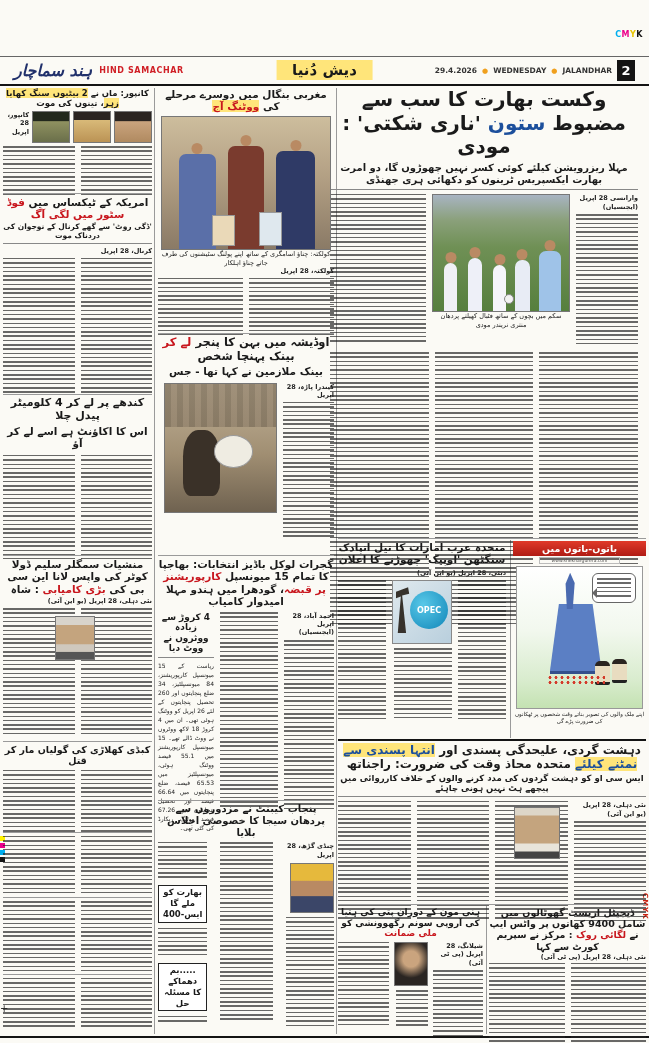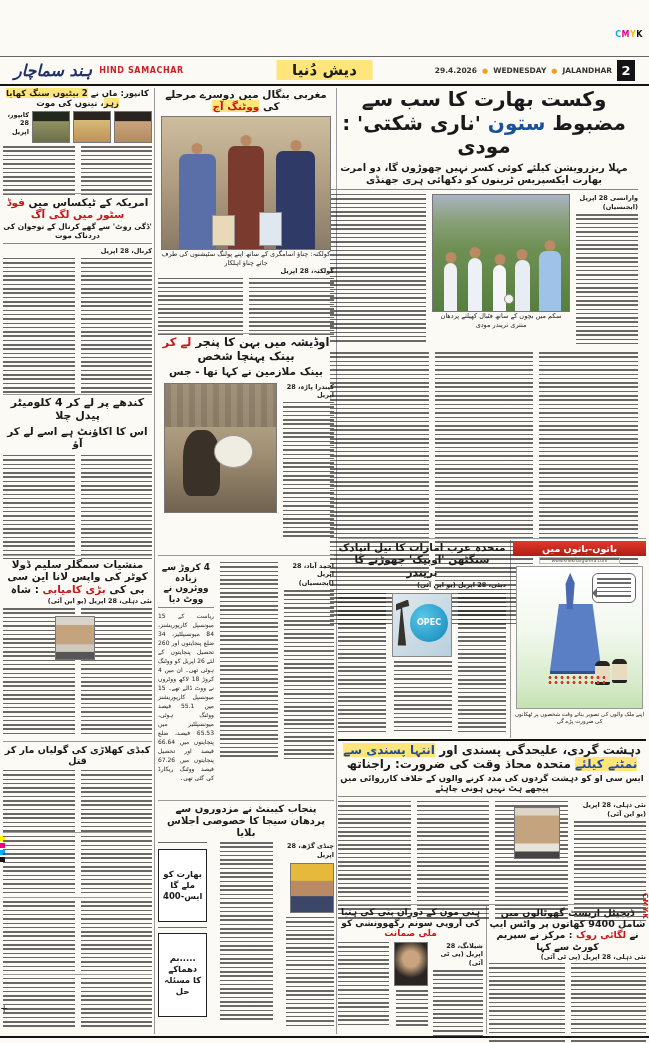"متحدہ عرب امارات کا تیل" div.hl { text: نریندر -> اعلان }
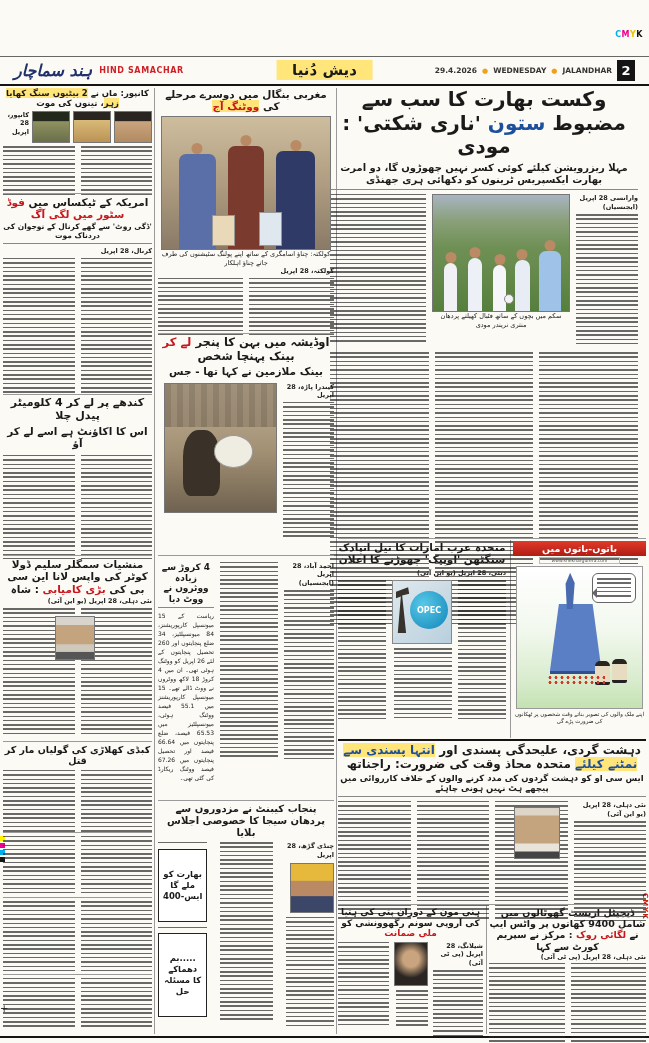"گجرات لوکل باڈیز انتخابات: بھاجپا" div.hl { html: none -> <div> <span>گجرات لوکل باڈیز انتخابات: بھاجپا کا تمام 15 میونسپل </span><span>کارپوریشنز پر قبضہ</span><span>، گودھرا میں ہندو مہلا امیدوار کامیاب</span> </div> }
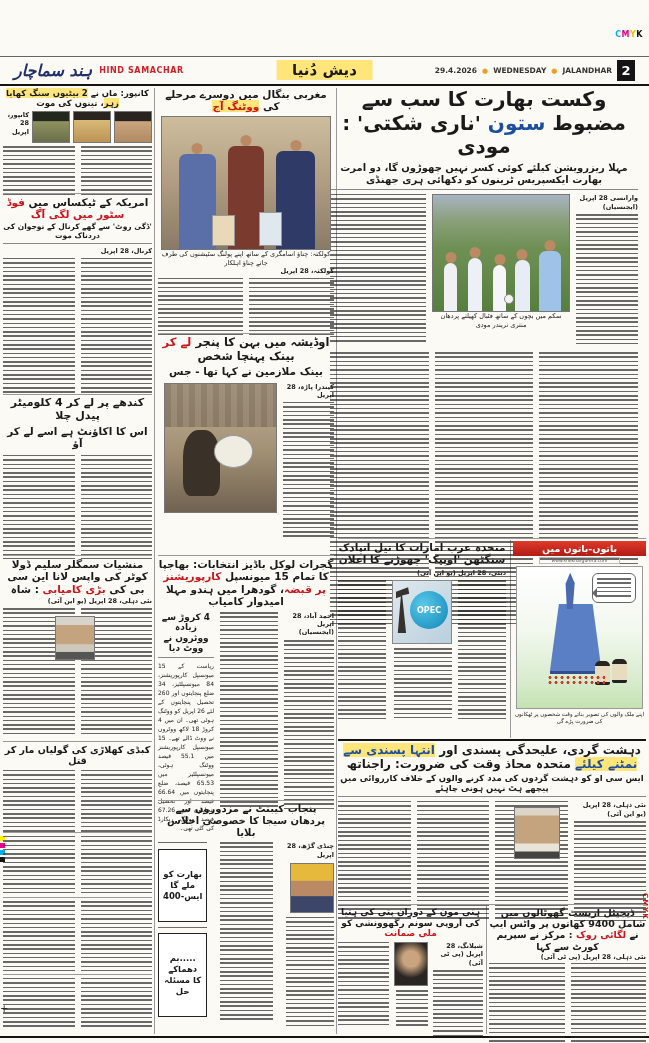"بھارت کو ملے گا ایس-400" .minibox { padding: 19px 4px -> 1px 4px }
